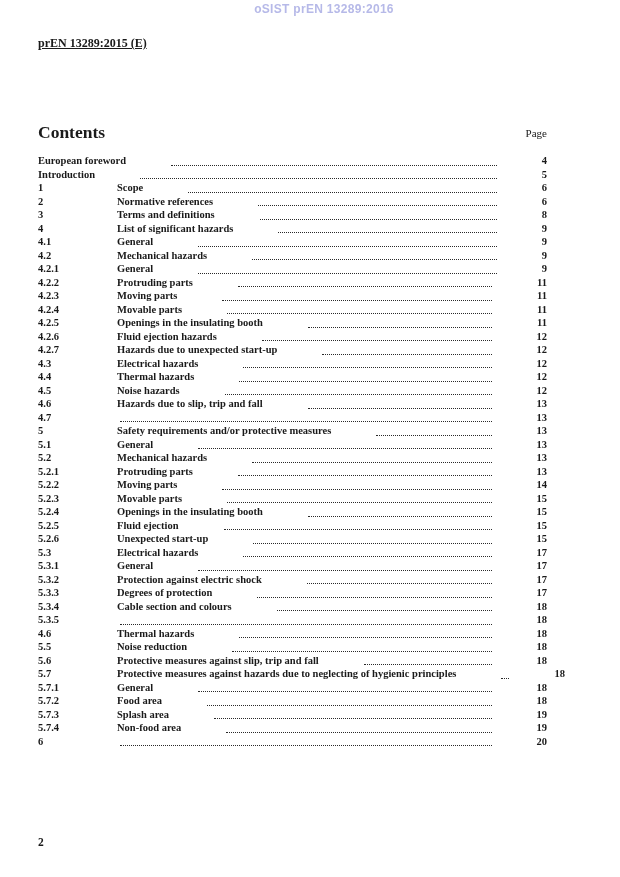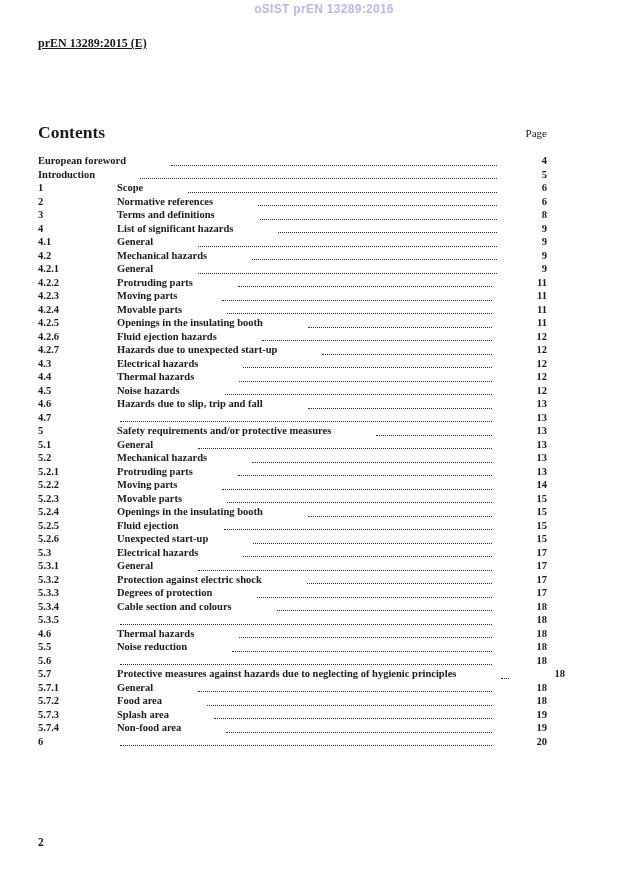"Protective measures against slip, trip" span.toc-title { html: none -> <span>Protective measures against slip, trip and fall</span> }
